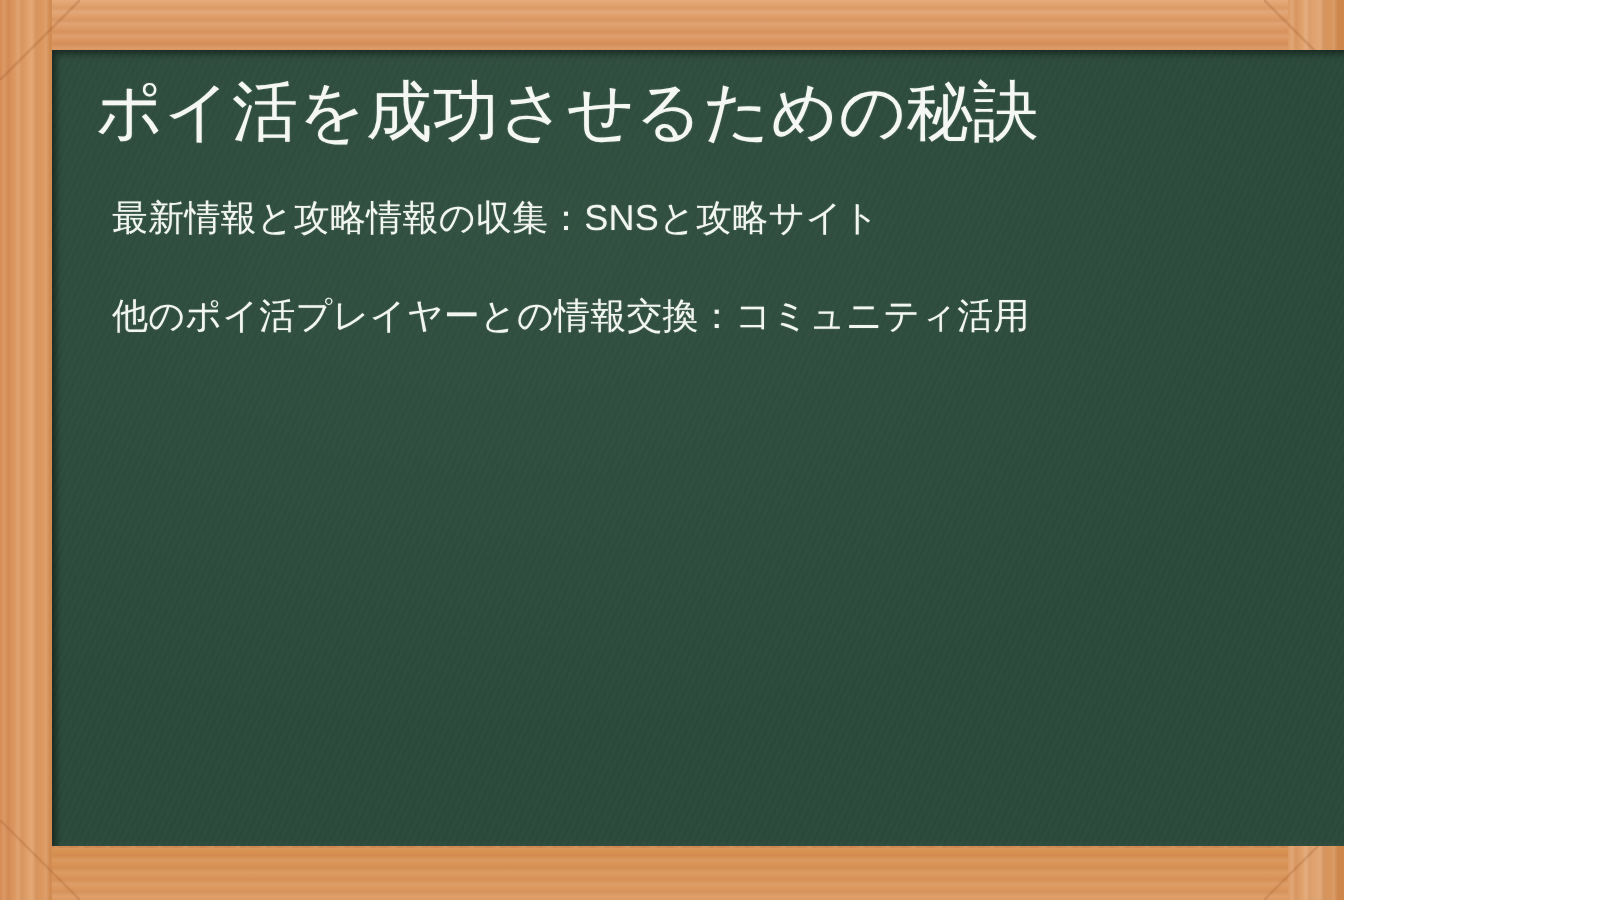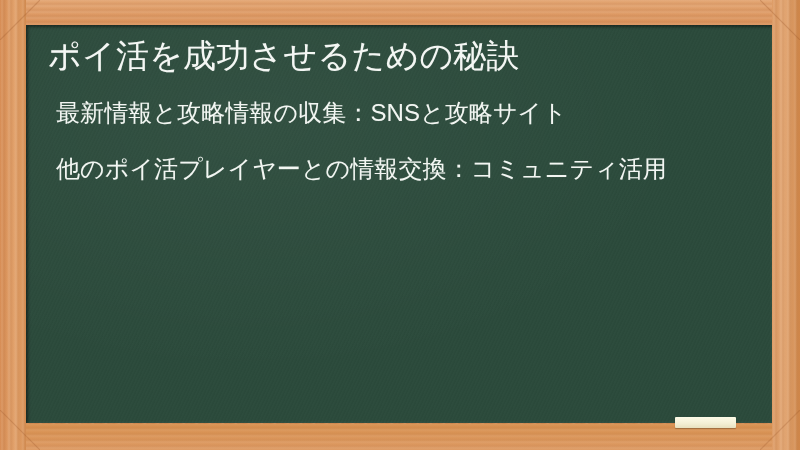"ポイ活を成功させるための秘訣" .slide { width: 800px -> 672px }
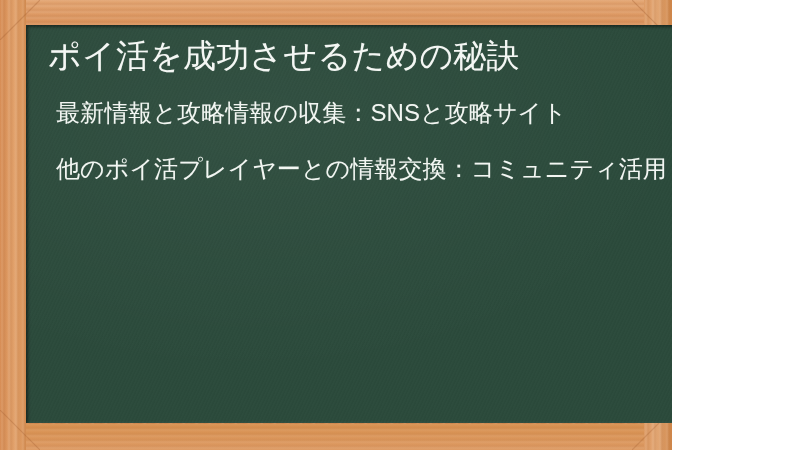"最新情報と攻略情報の収集：SNSと攻略サイト" .line { font-size: 24px -> 18px }
